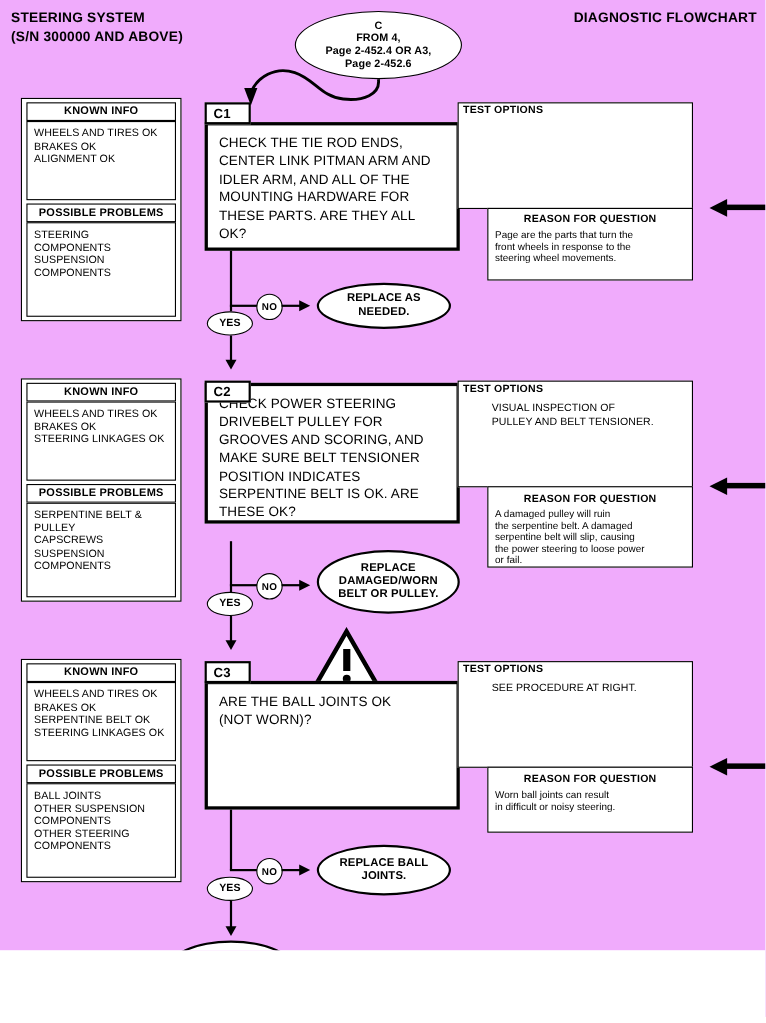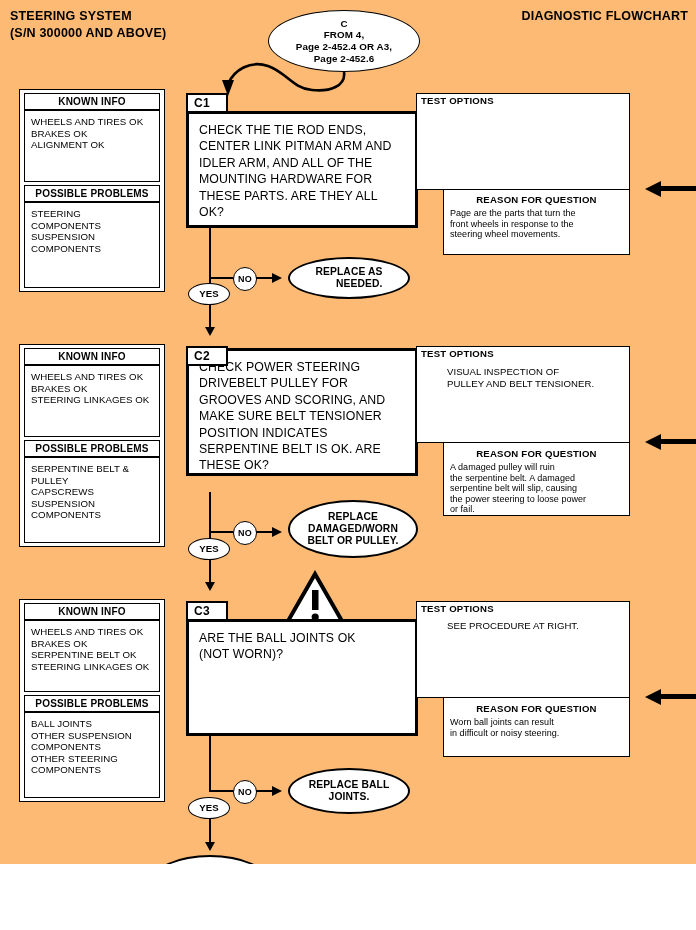"STEERING SYSTEM (S/N 300000 AND" #page { background: #fdba74 -> #f0abfc }
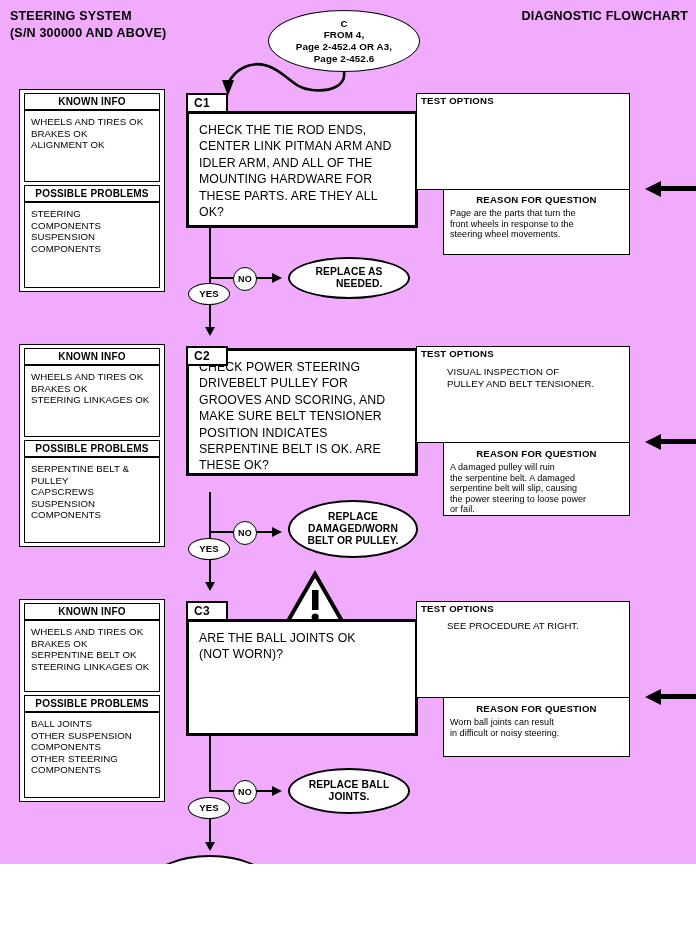"REPLACE AS" div.oval { text-align: right -> none }
